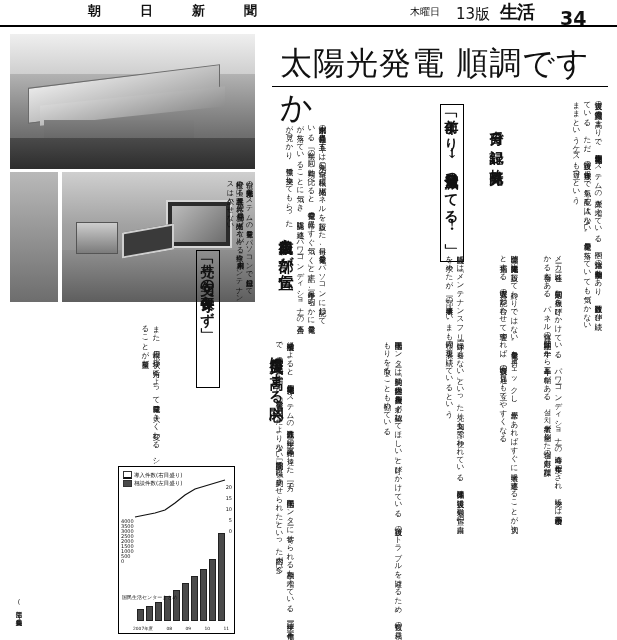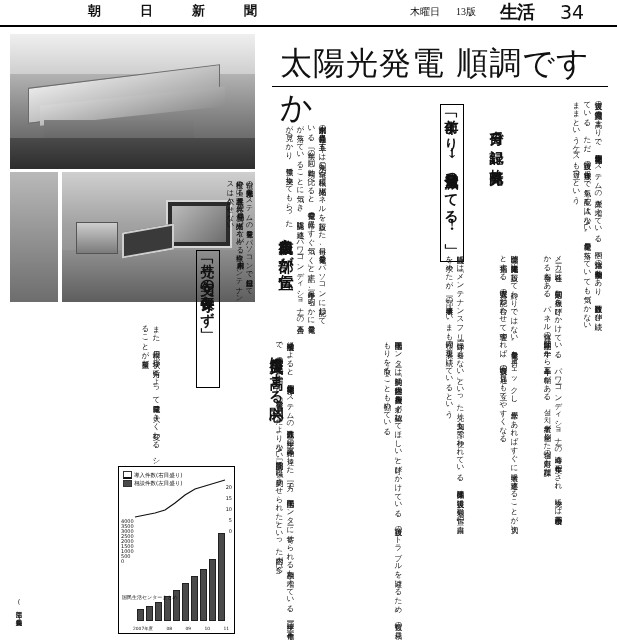"13版" .mh-ed { font-family: Liberation Serif, serif -> none; font-size: 10px -> 15px }
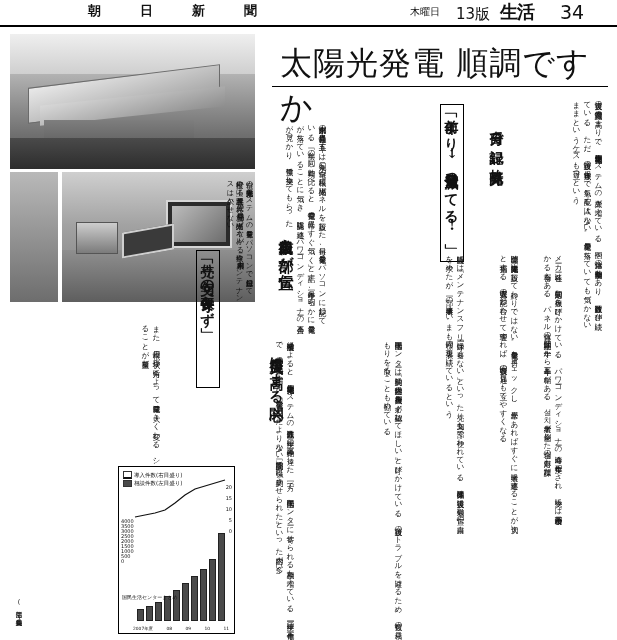"34" .mh-num { font-weight: normal -> bold; top: 1px -> 7px }
